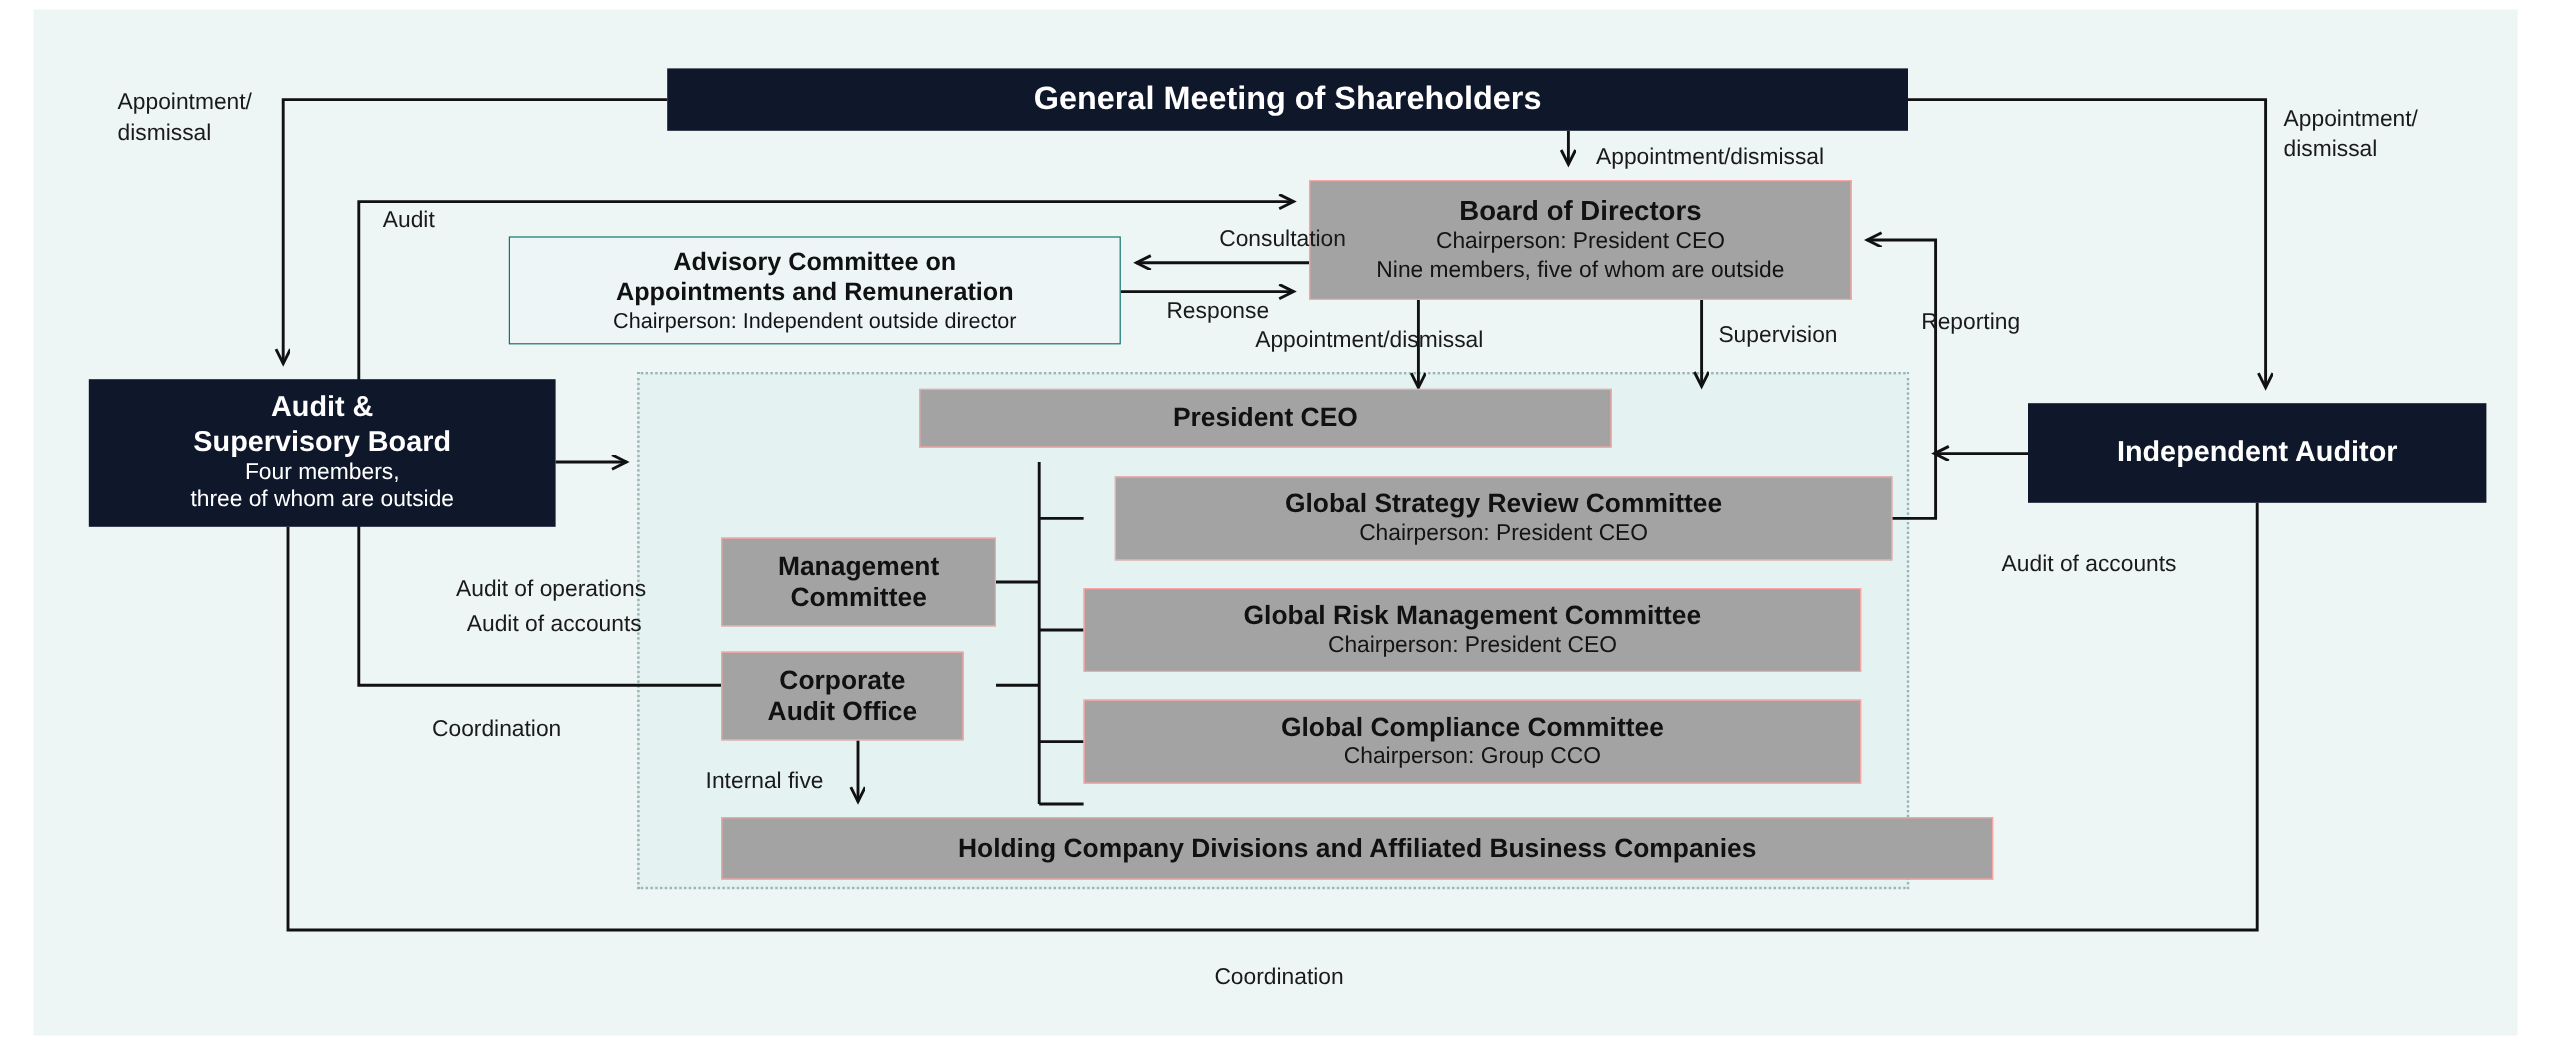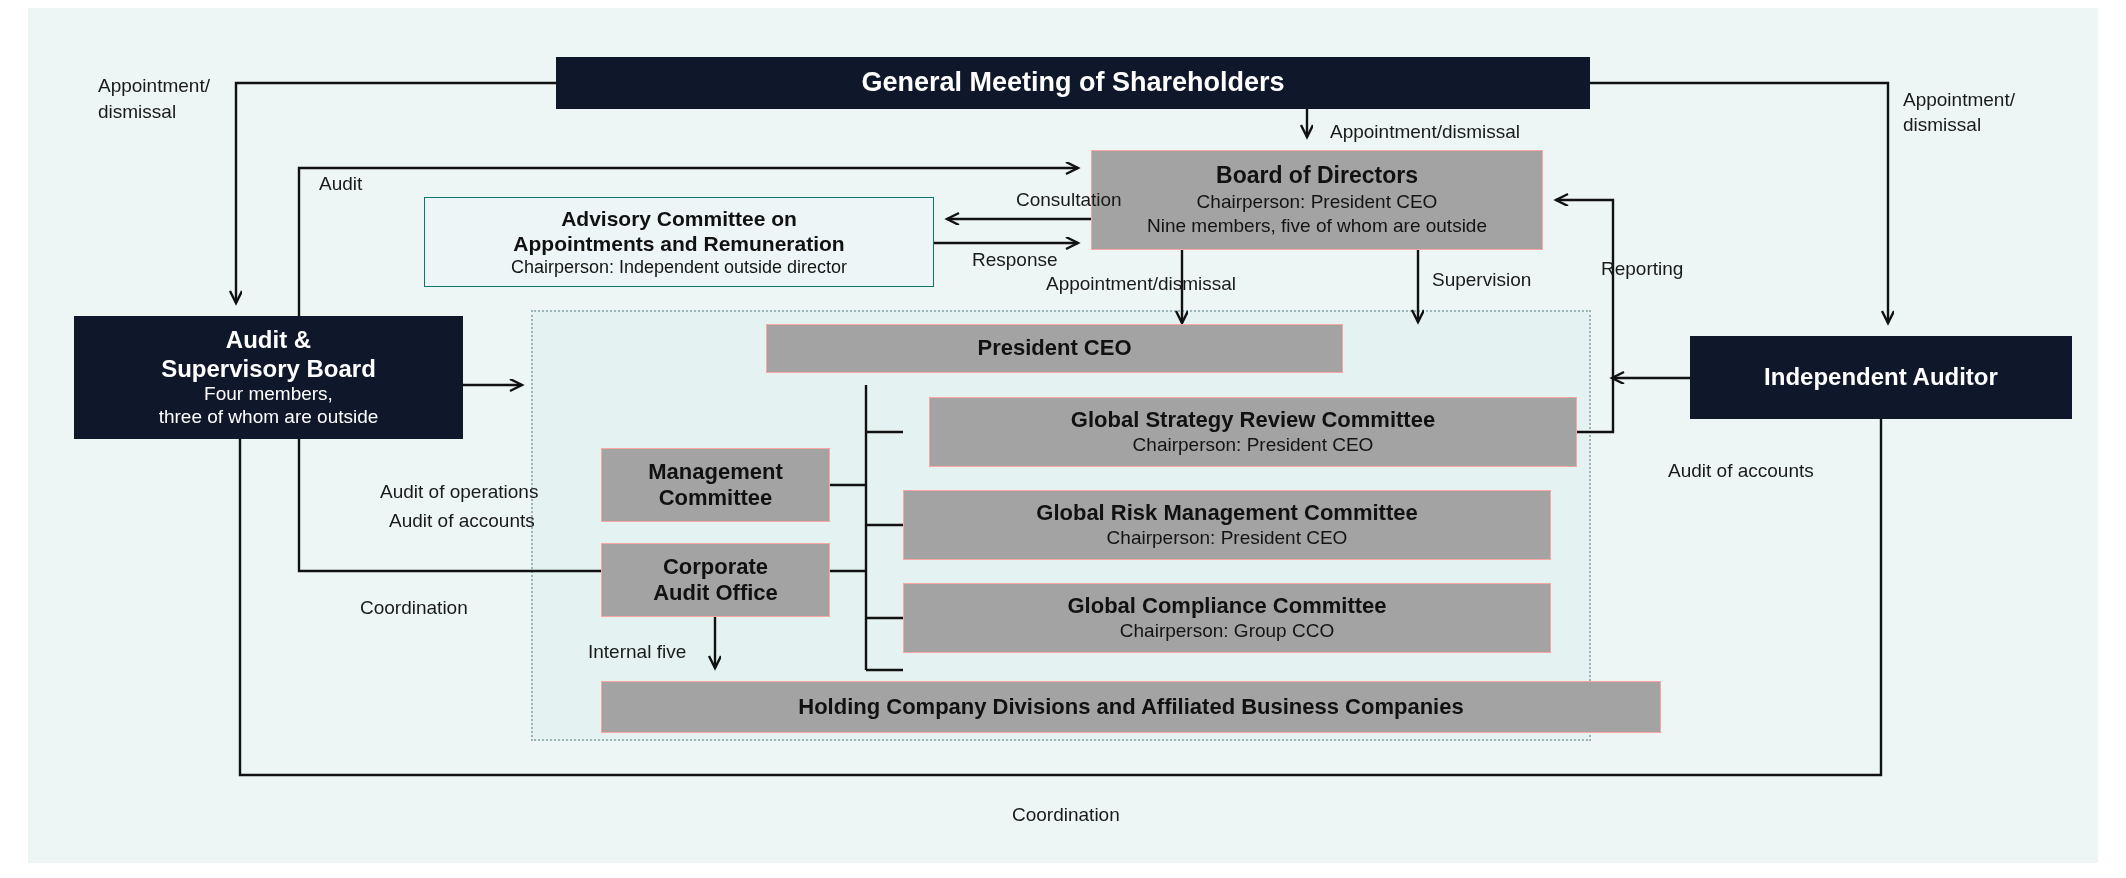"Corporate" #cao { width: 229px -> 202px }
